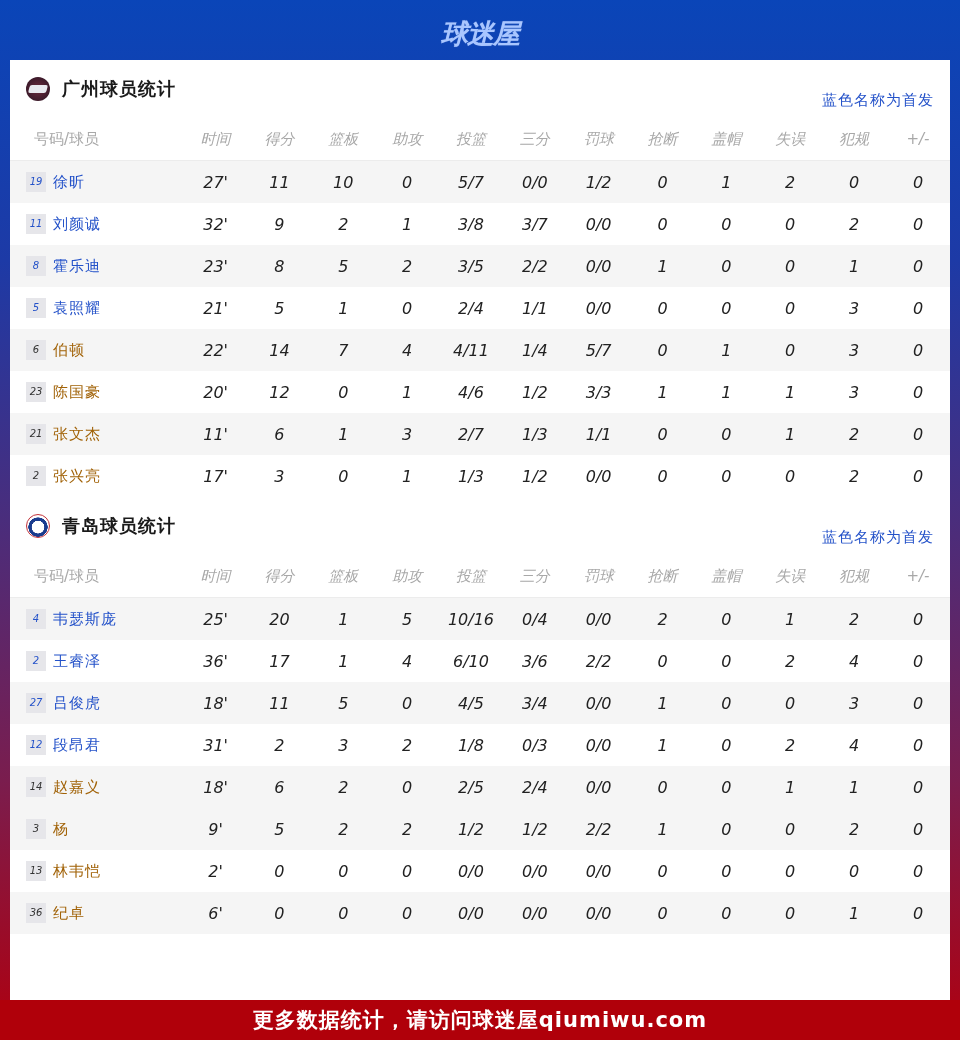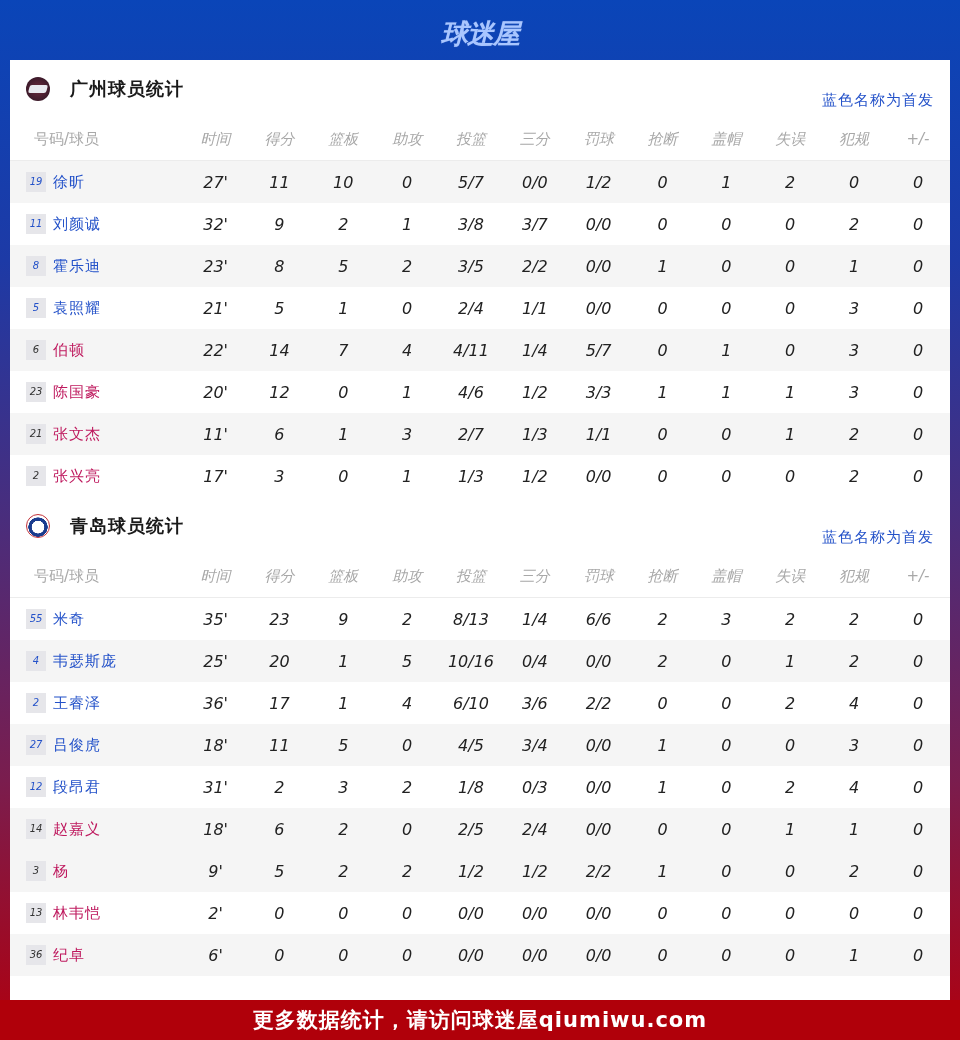"广州球员统计" .team-title { gap: 20px -> 12px }
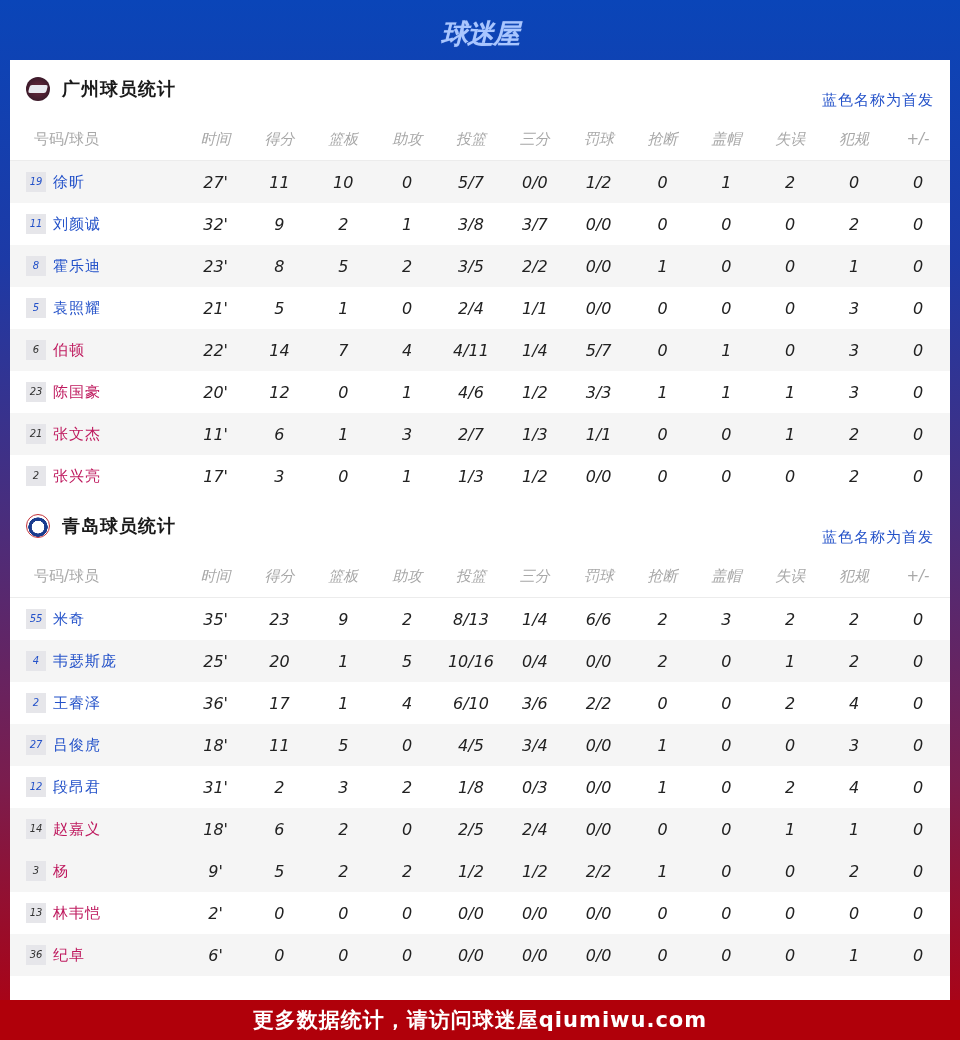"伯顿" .pname { color: #be185d -> #a16207 }
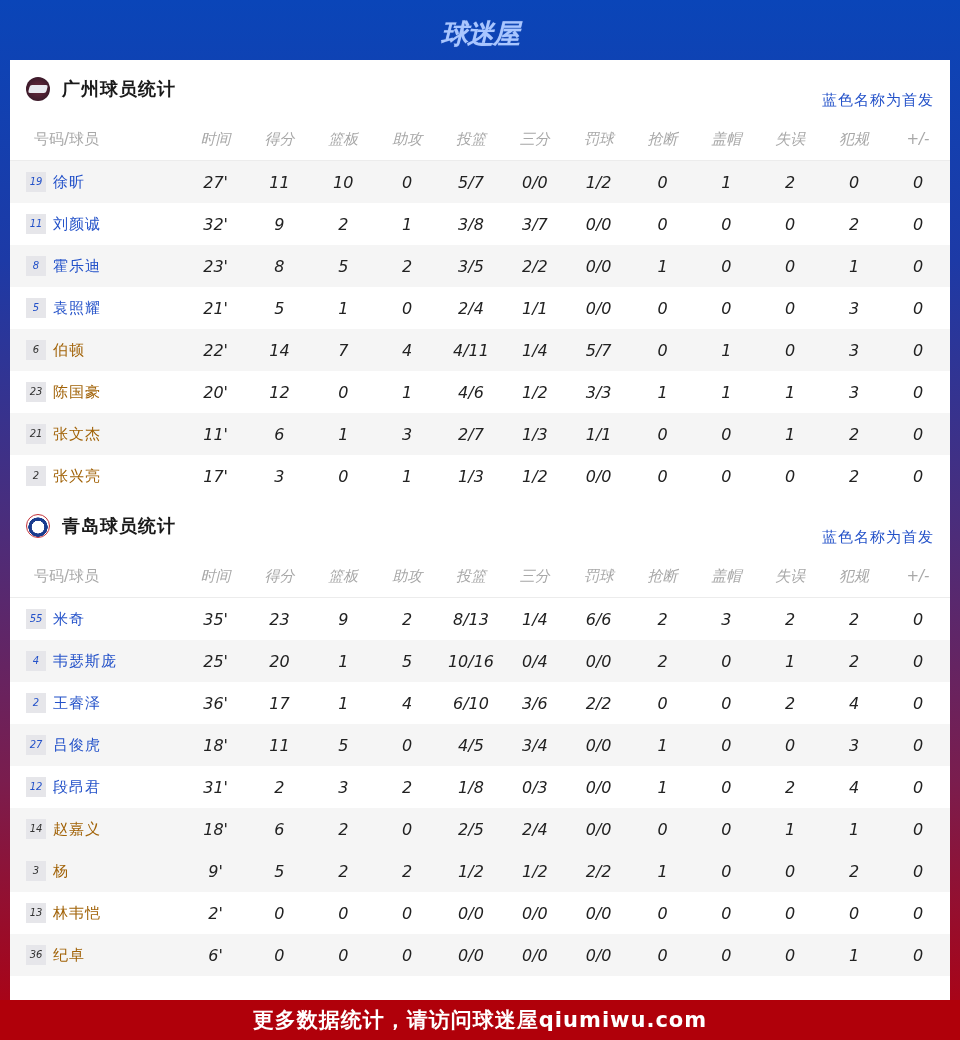"55 米奇" tr.starter { html: <tr> <td><span>55</span><span>米奇</span></td> <td>35'</td> <td>23</td> <td>9</td> <td>2</td> <td>8/13</td> <td>1/4</td> <td>6/6</td> <td>2</td> <td>3</td> <td>2</td> <td>2</td> <td>0</td> </tr> -> none }
